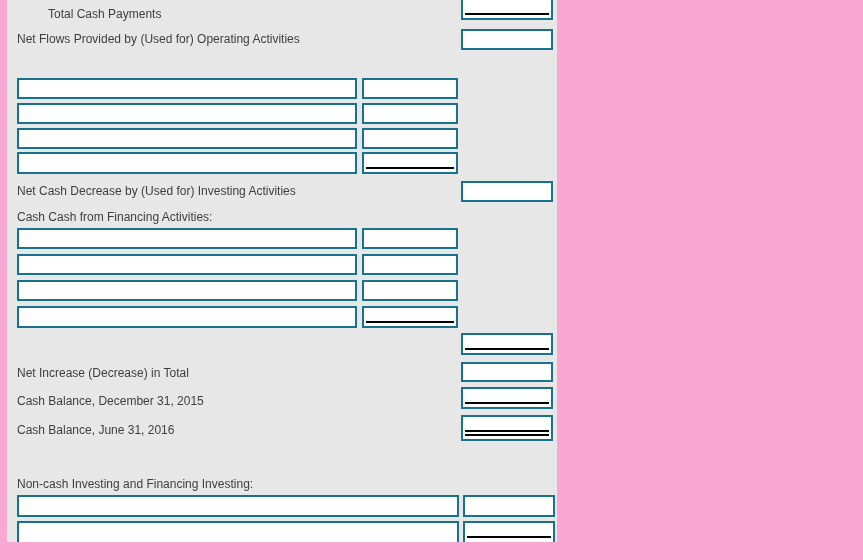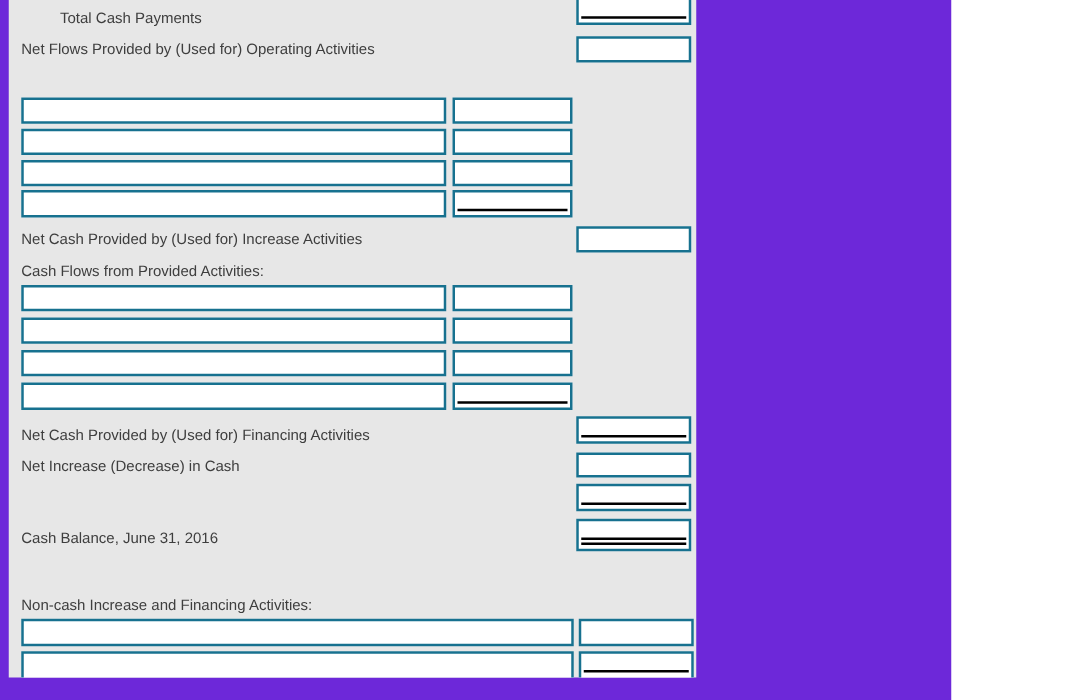"Total Cash Payments" #page { background: #6d28d9 -> #f9a8d4; width: 761px -> 863px }
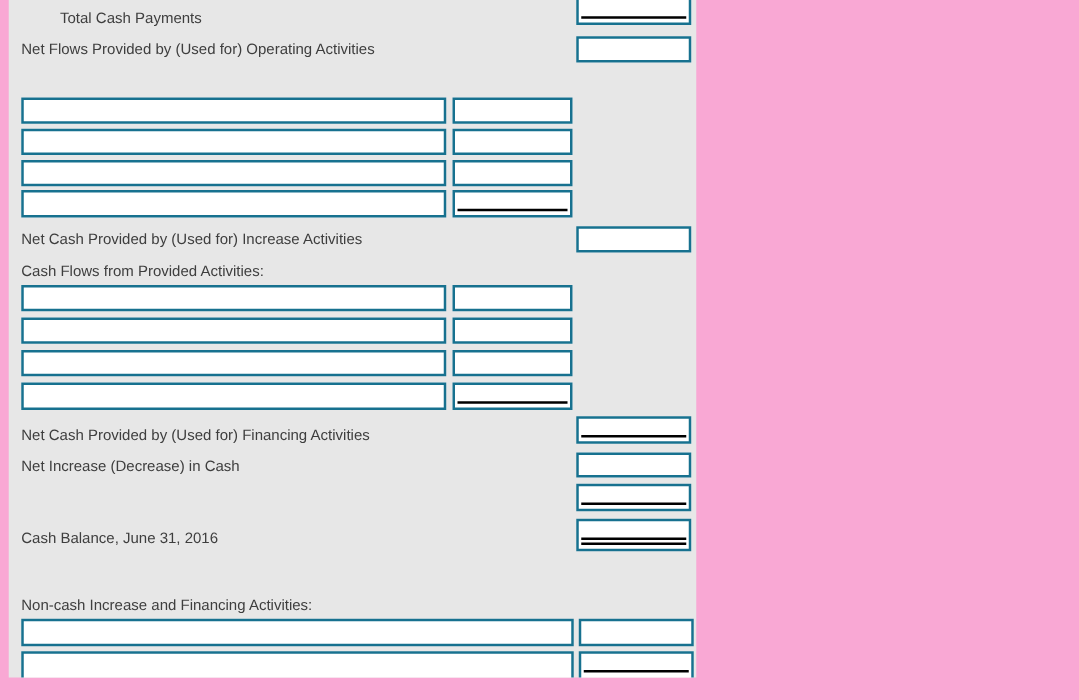"Net Cash Provided by (Used for) Increase" div.lbl { text: Provided by (Used for) Increase -> Decrease by (Used for) Investing }
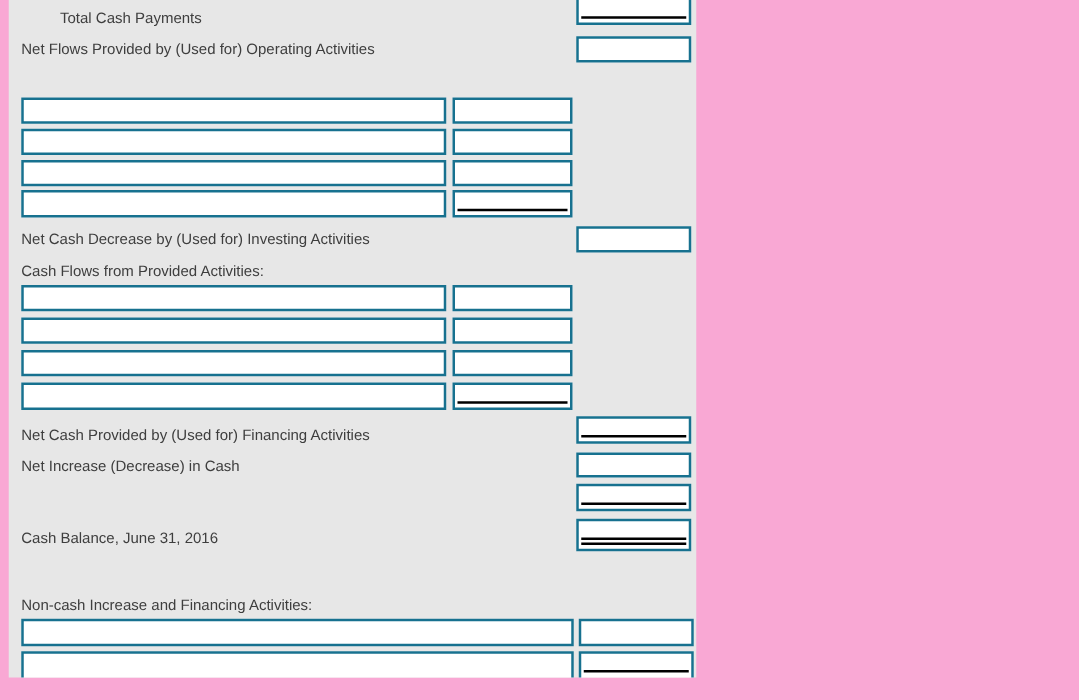"Cash Flows from Provided Activities:" div.lbl { text: Flows from Provided -> Cash from Financing }
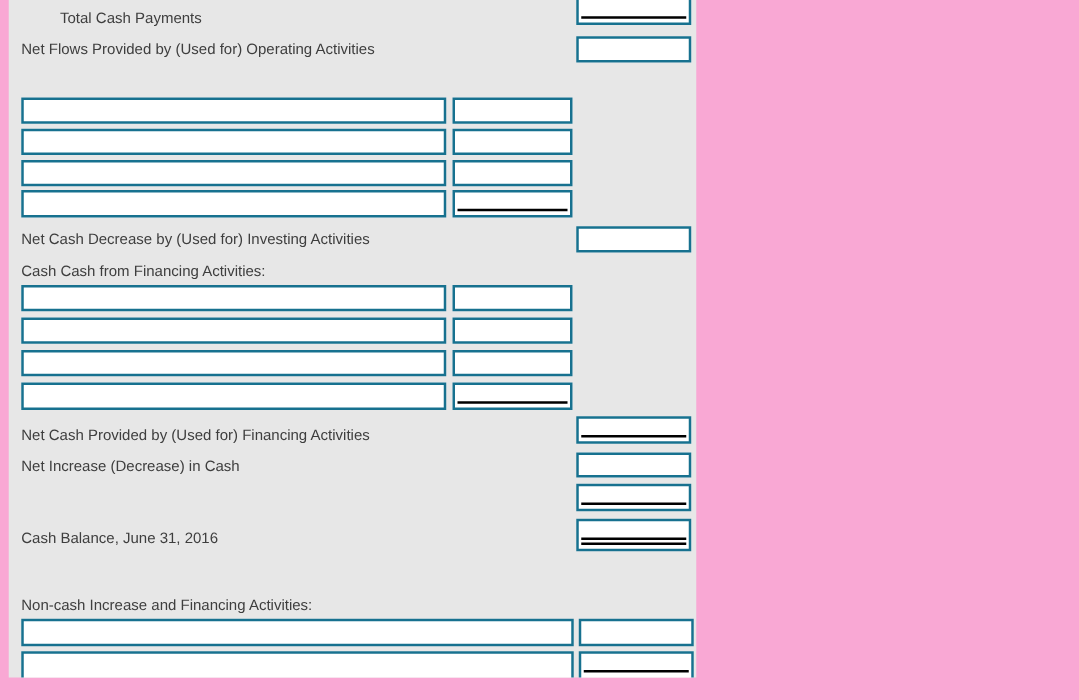"Net Cash Provided by (Used" div.lbl { html: <div>Net Cash Provided by (Used for) Financing Activities</div> -> none }
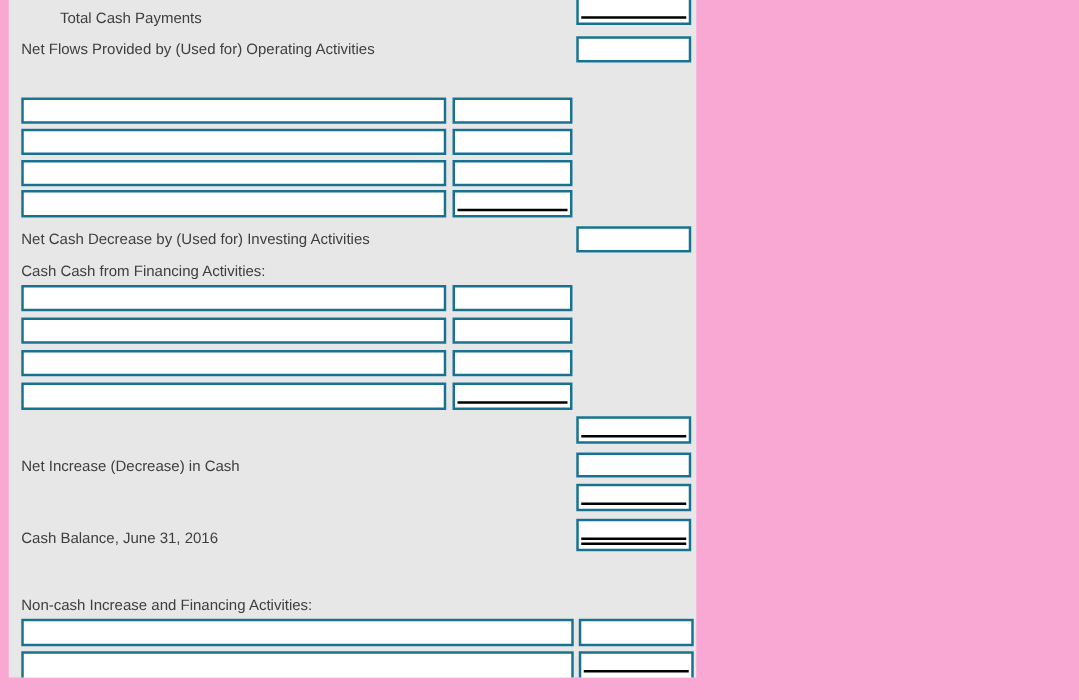"Net Increase (Decrease) in Cash" div.lbl { text: Cash -> Total }
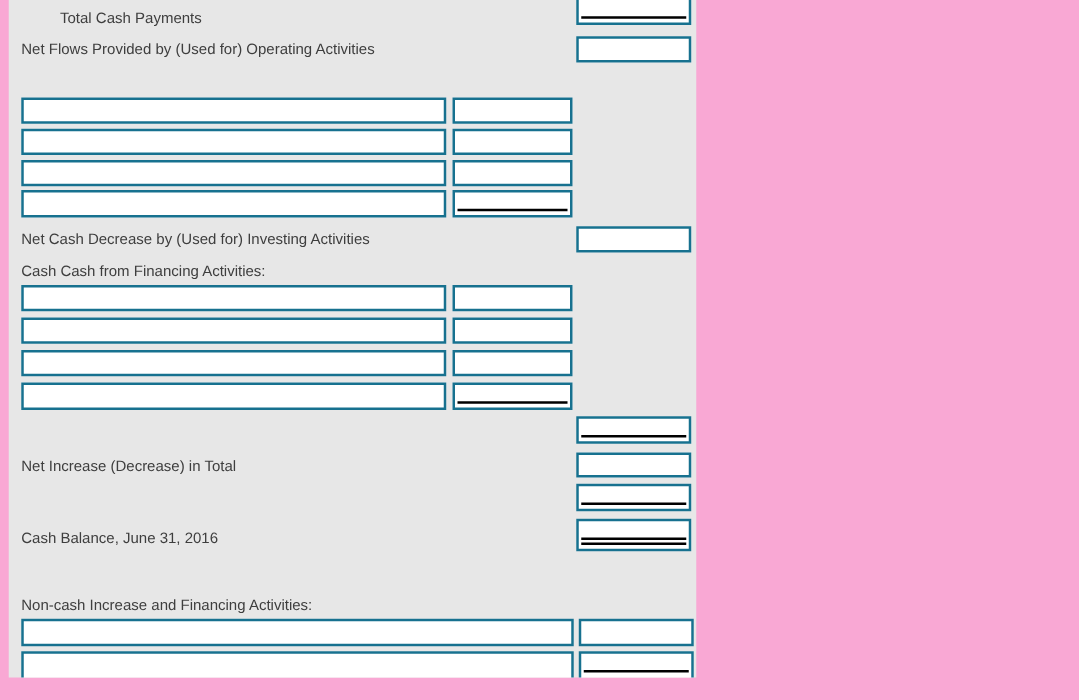"Cash Balance, December 31, 2015" div.lbl { html: none -> <div>Cash Balance, December 31, 2015</div> }
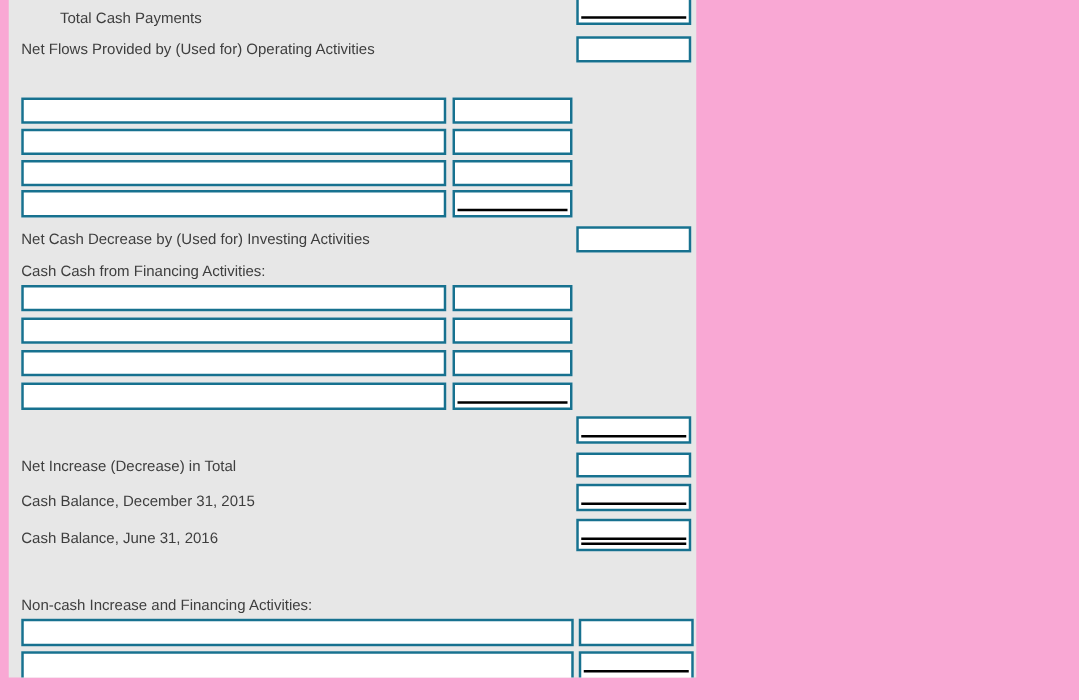"Non-cash Increase and Financing" div.lbl { text: Increase and Financing Activities -> Investing and Financing Investing }
